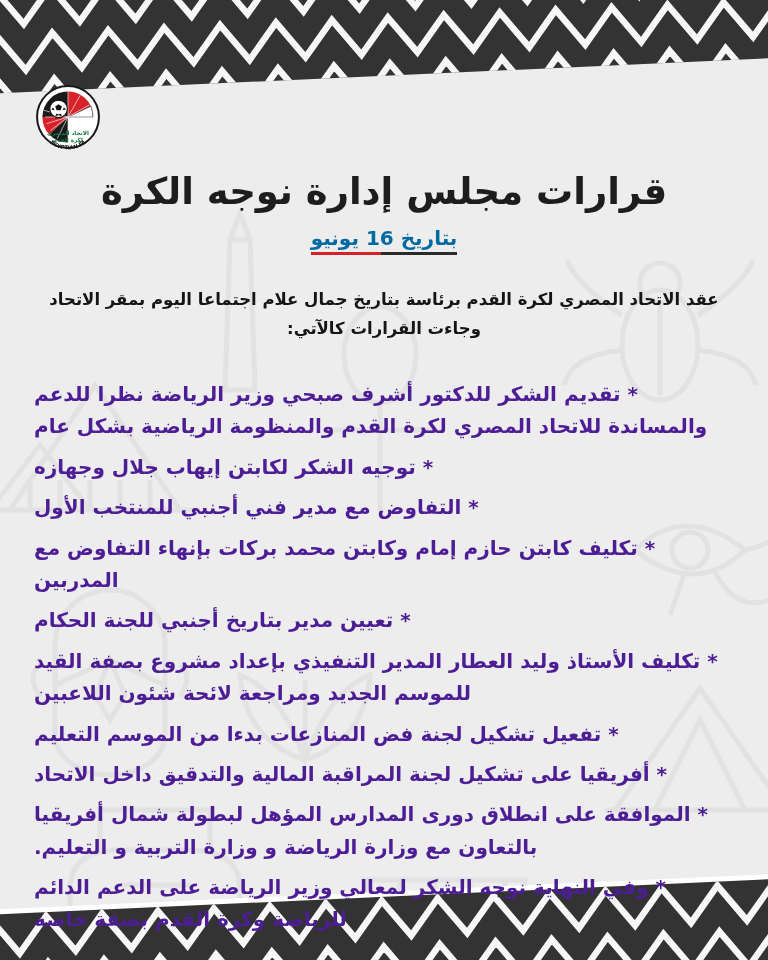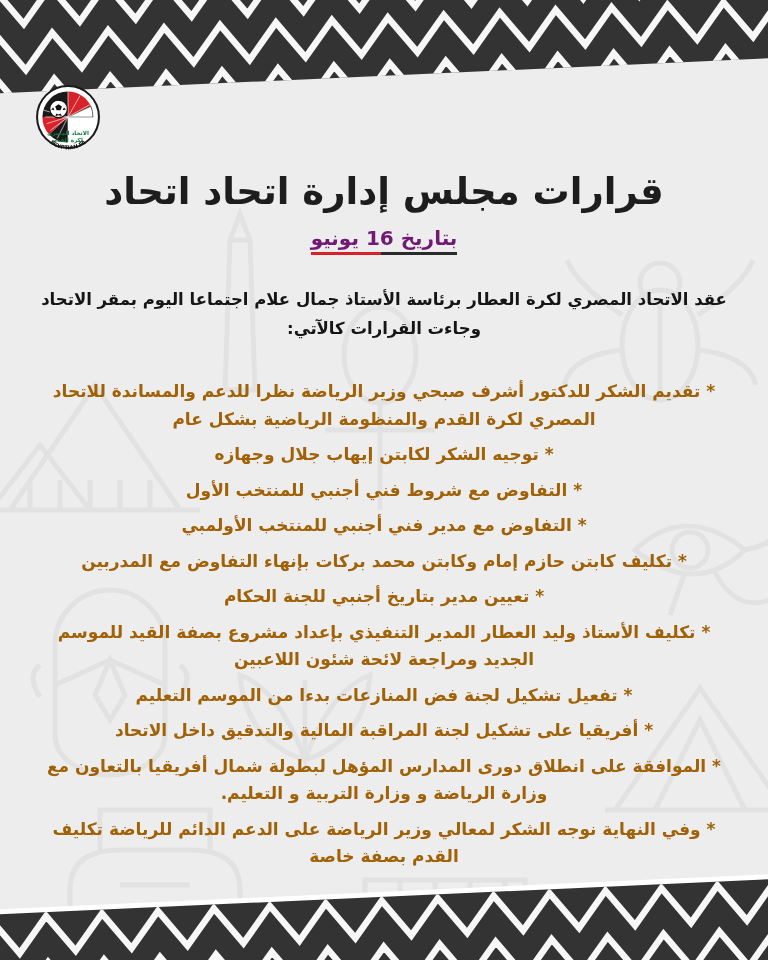"قرارات مجلس إدارة اتحاد اتحاد" div.title { text: اتحاد اتحاد -> نوجه الكرة }
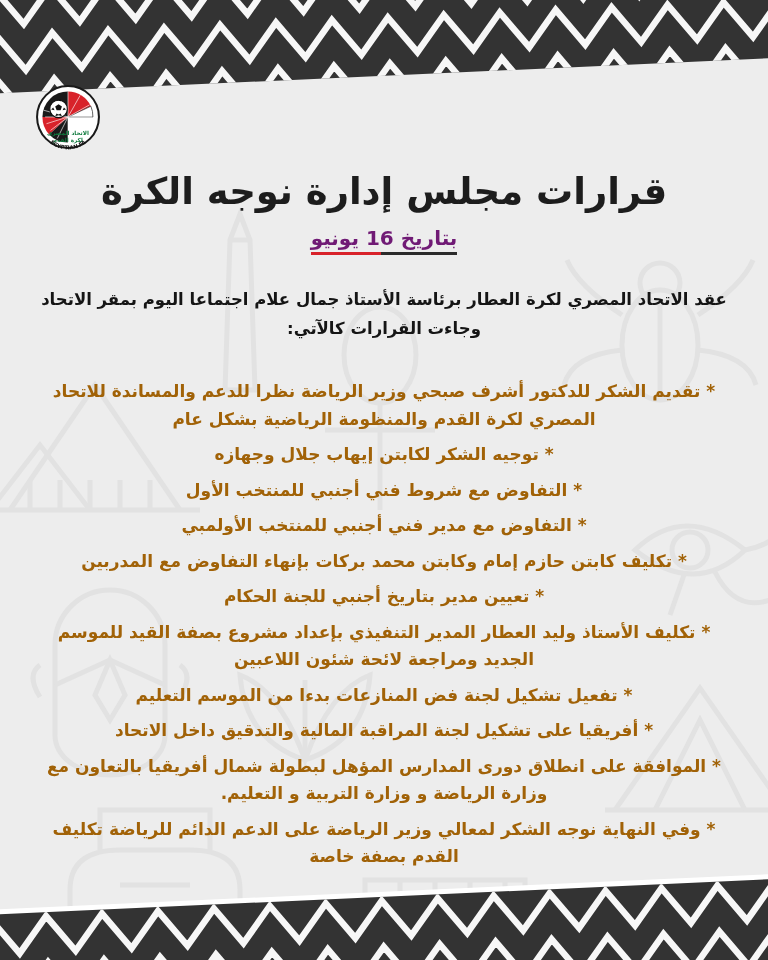"بتاريخ 16 يونيو" .subtitle { color: #701a75 -> #0369a1 }
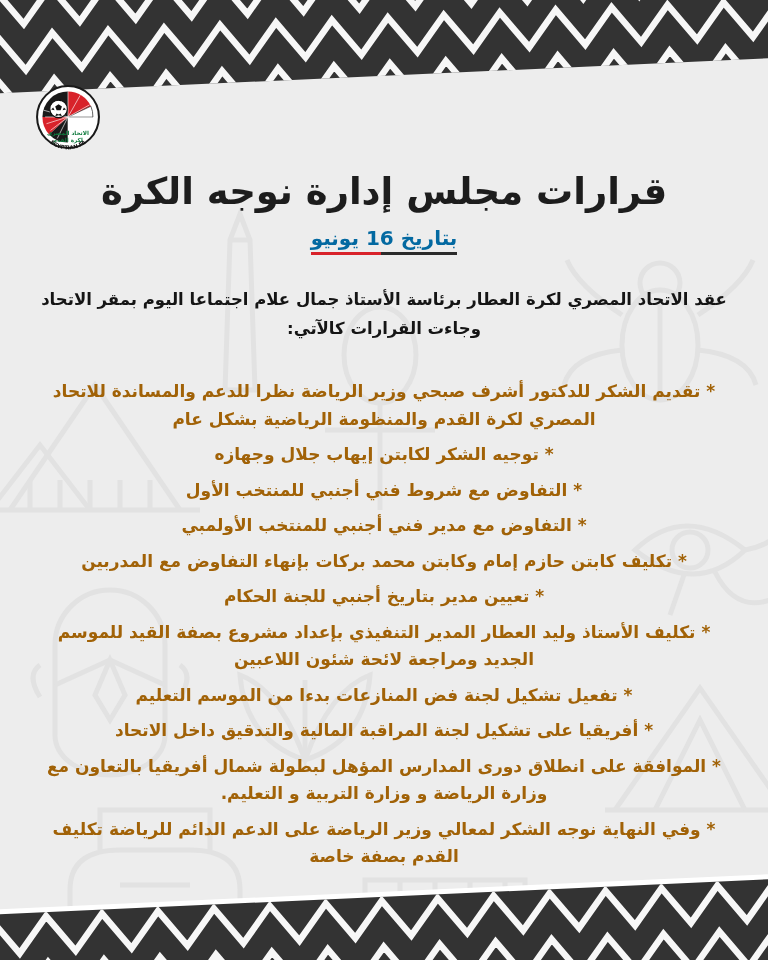"عقد الاتحاد المصري لكرة العطار" div.intro { text: العطار برئاسة الأستاذ -> القدم برئاسة بتاريخ }
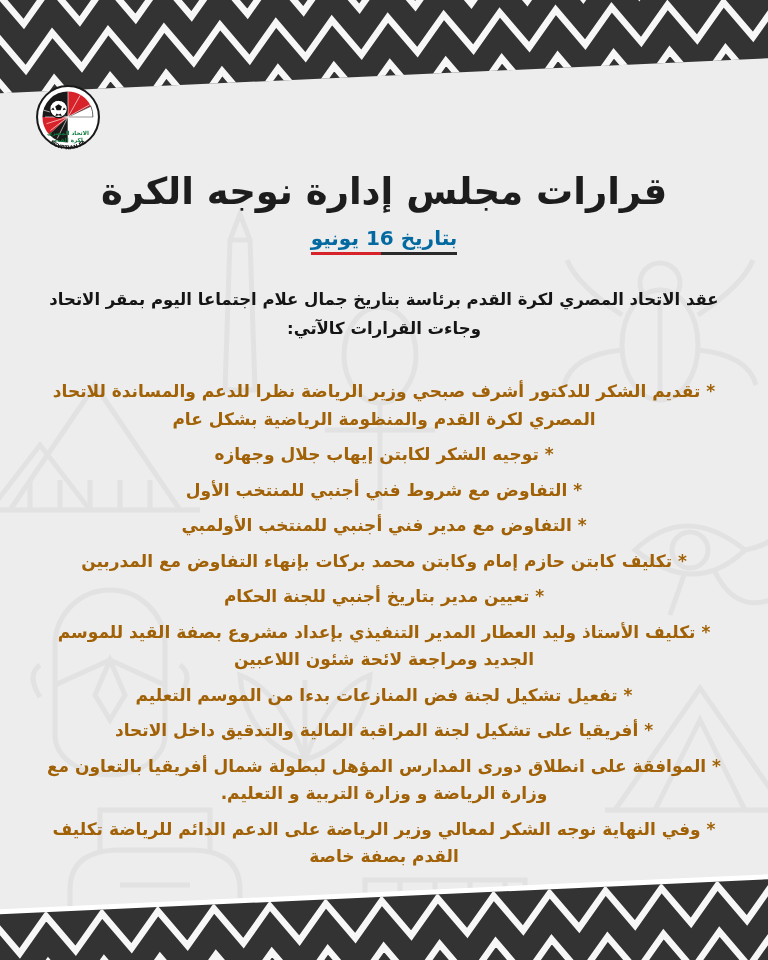"* تقديم الشكر للدكتور أشرف" .bullet { color: #a16207 -> #4c1d95; font-size: 17px -> 20px; text-align: center -> left }
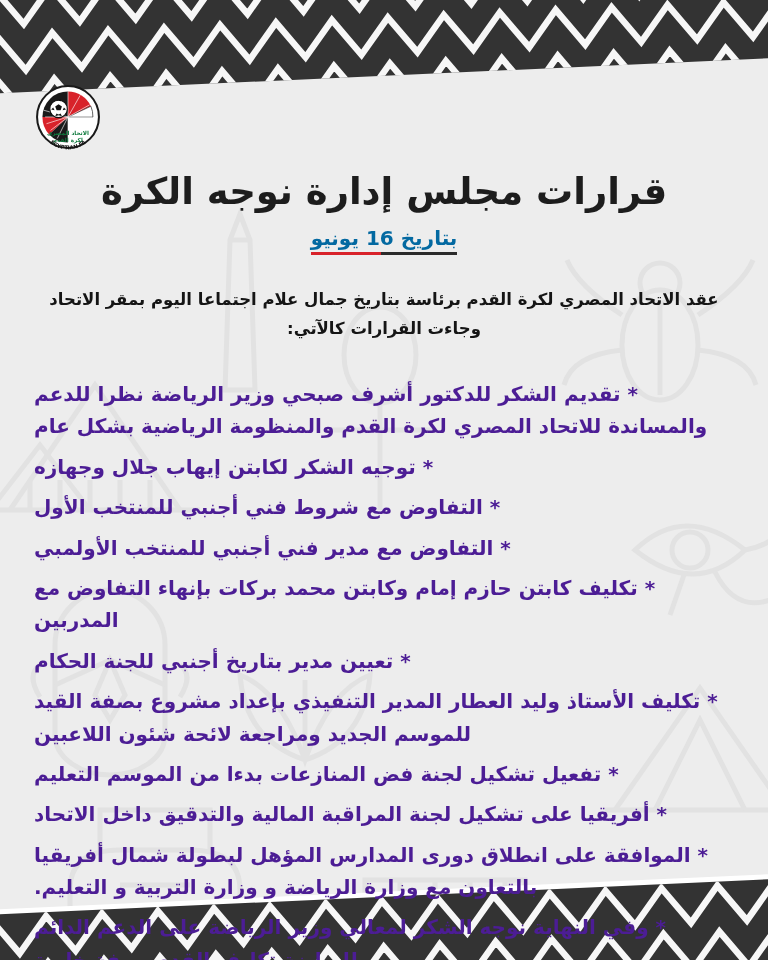"* التفاوض مع شروط فني" li.bullet { text: شروط -> مدير }
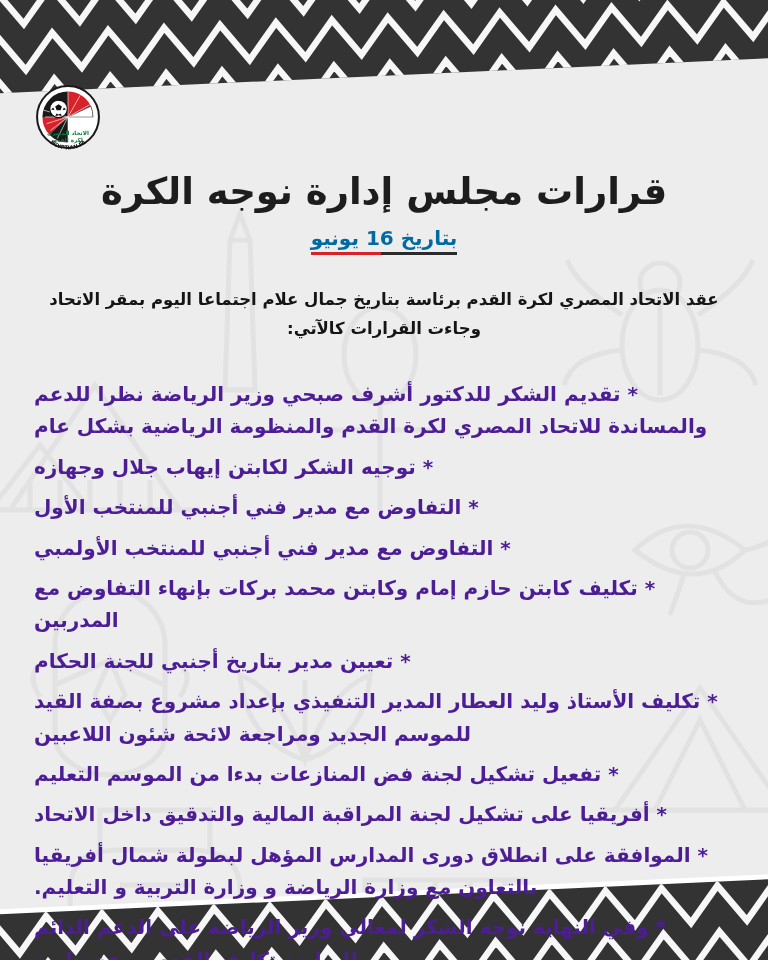"* التفاوض مع مدير فني أجنبي للمنتخب الأولمبي" li.bullet { html: <li>* التفاوض مع مدير فني أجنبي للمنتخب الأولمبي</li> -> none }
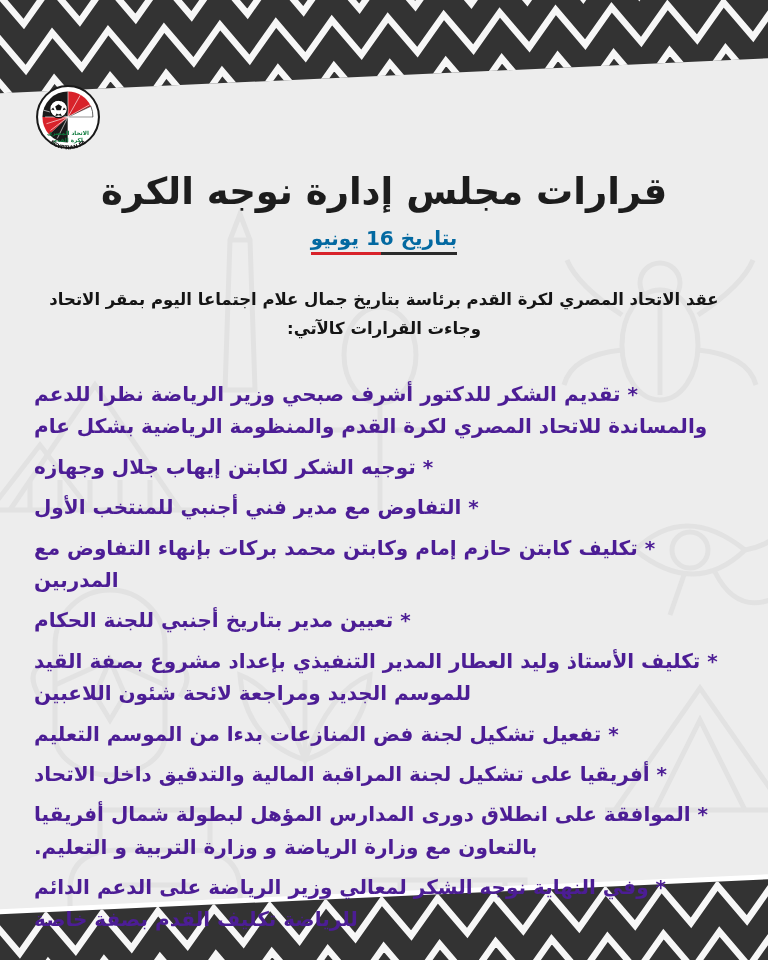"* وفي النهاية نوجه الشكر" li.bullet { text: تكليف -> وكرة }
